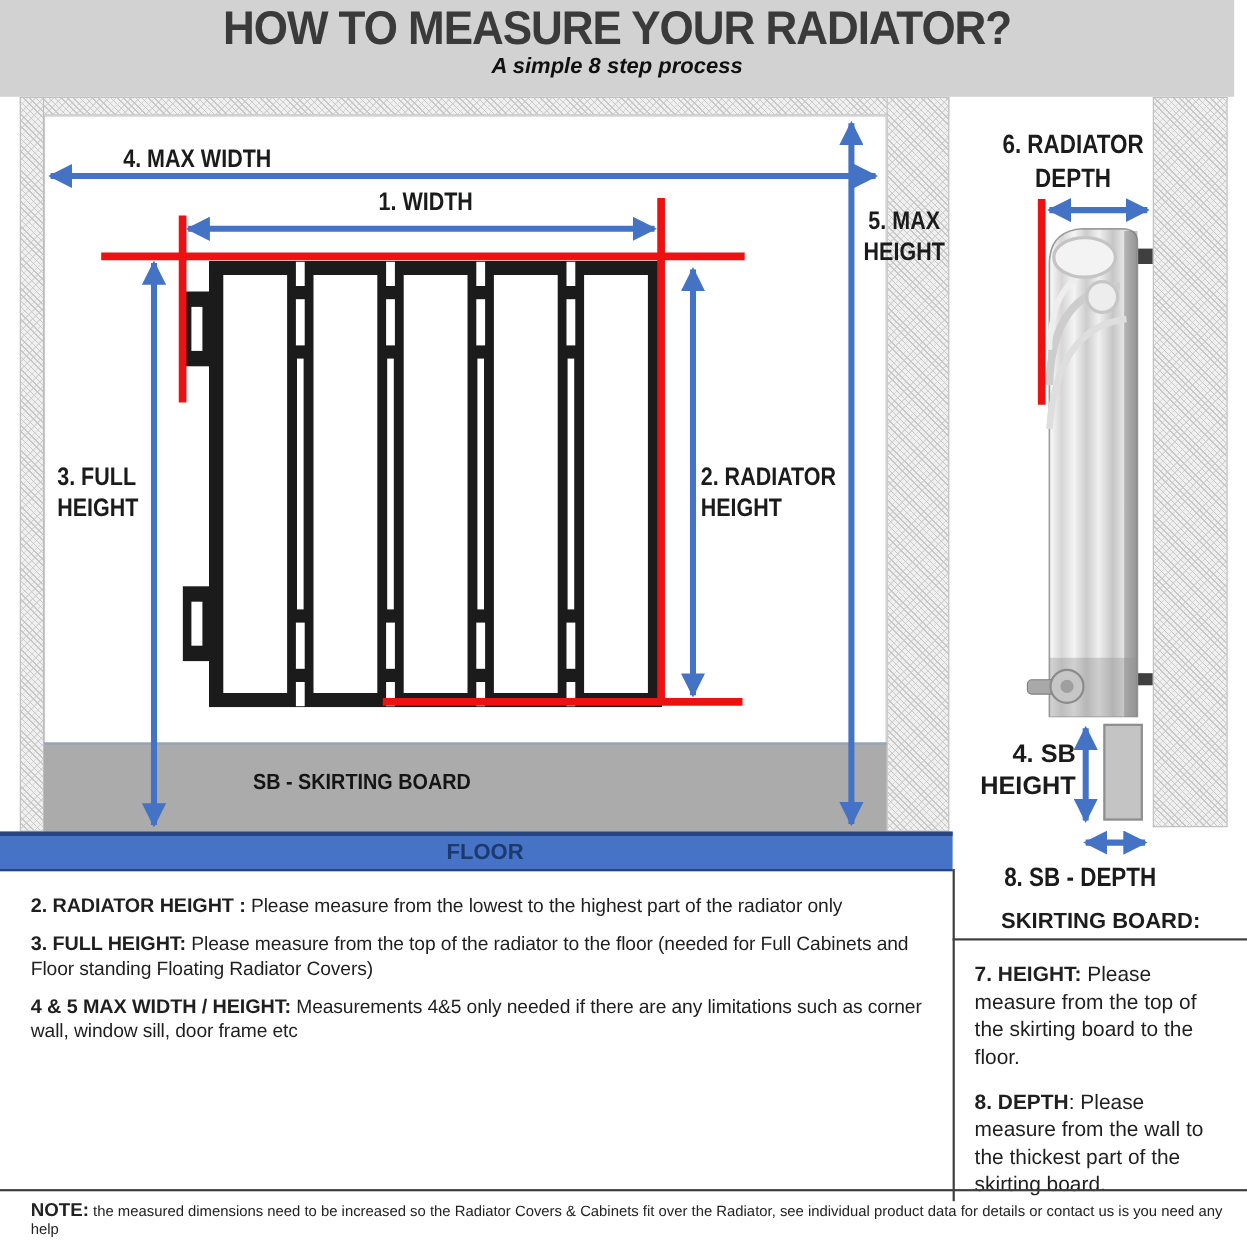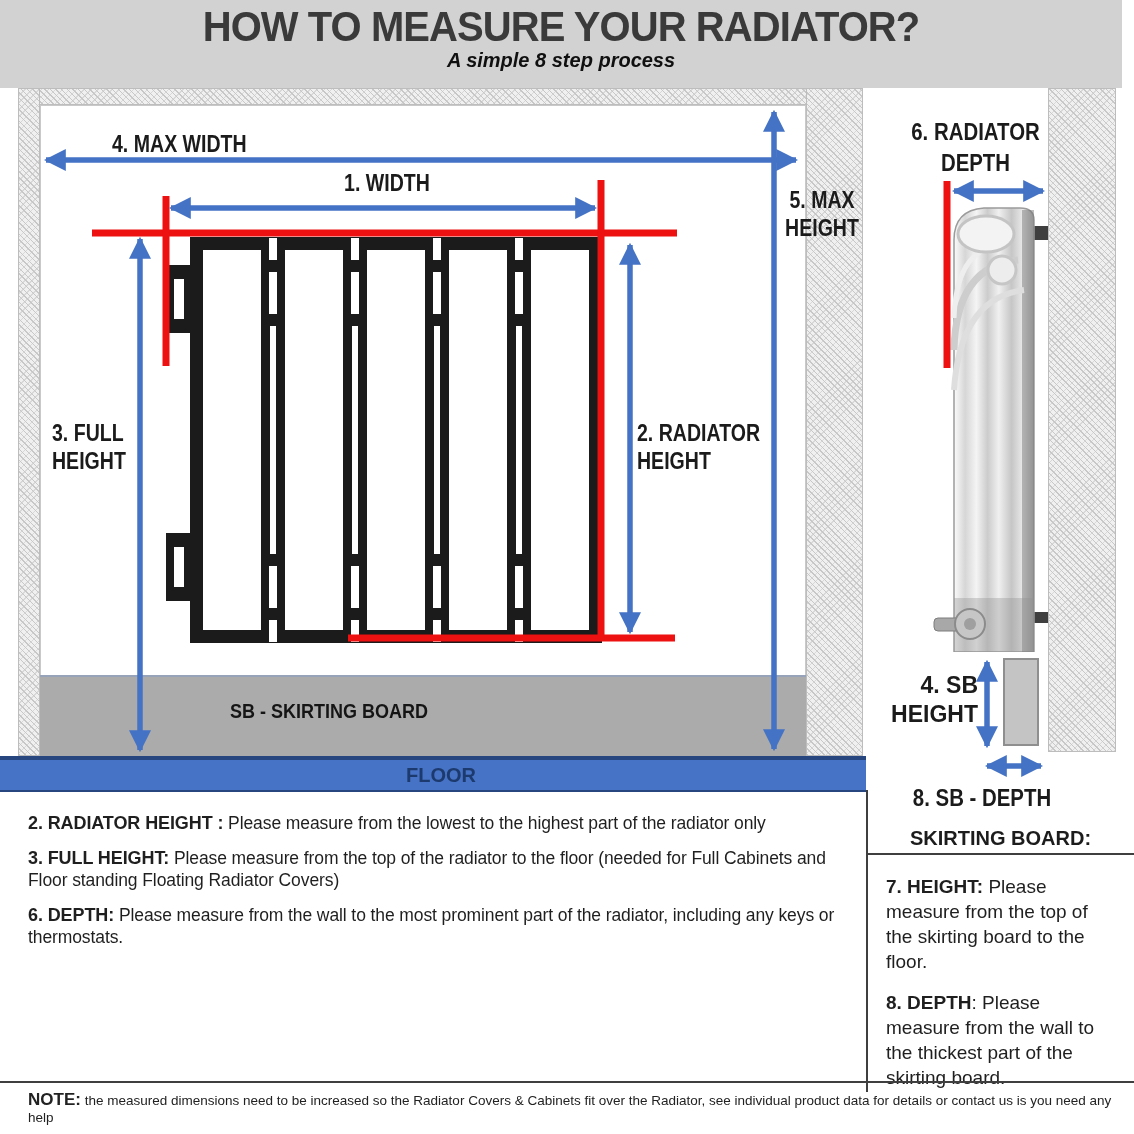"4 & 5 MAX WIDTH" p { html: none -> <p><b>4 &amp; 5 MAX WIDTH / HEIGHT:</b><span> Measurements 4&amp;5 only needed if there are any limitations such as corner wall, window sill, door frame etc</span></p> }
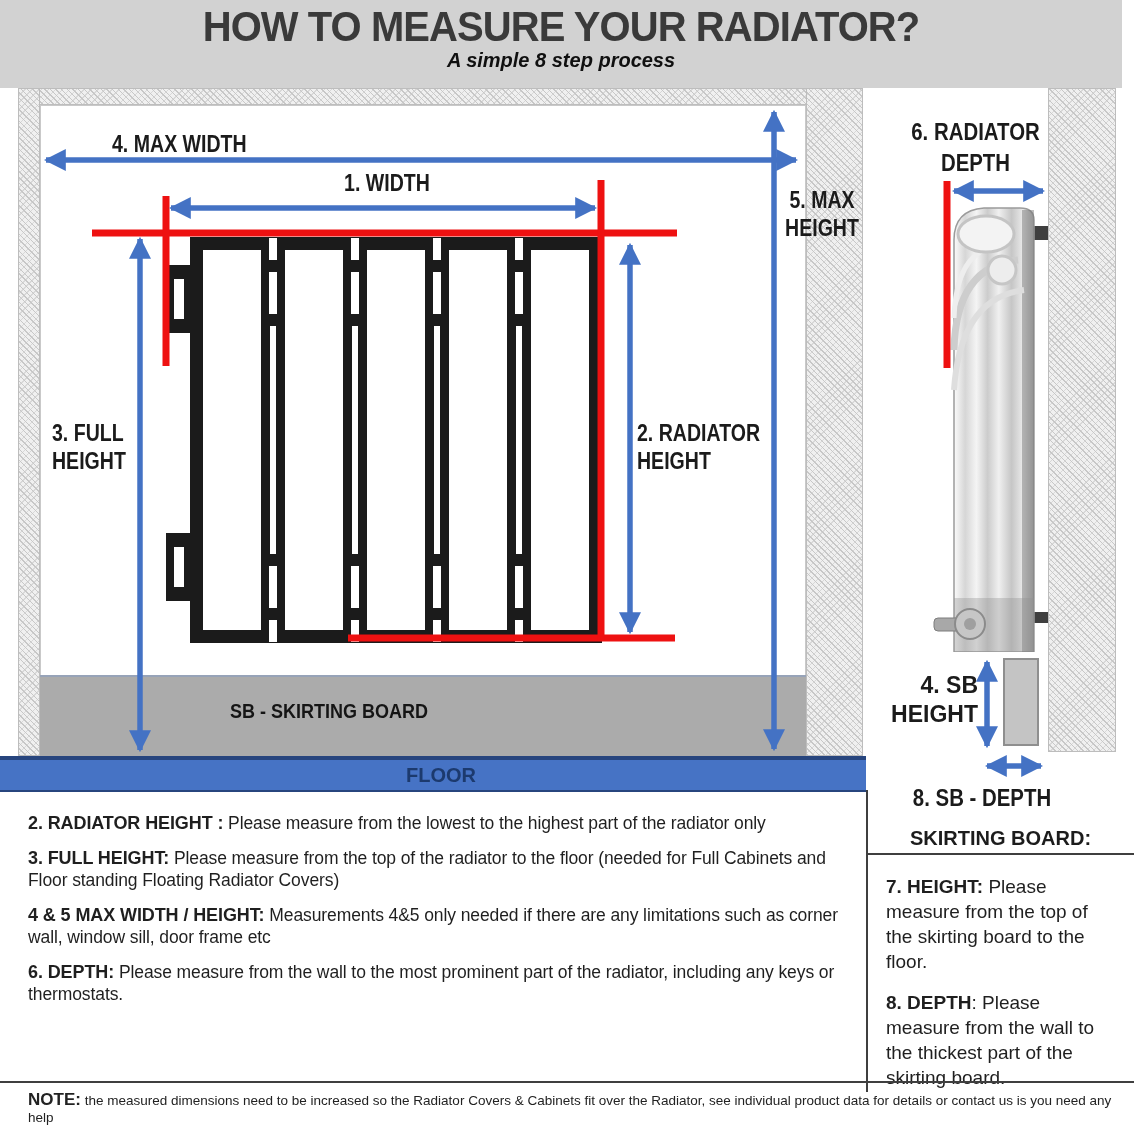"6. DEPTH: Please measure from" p { html: <p><b>6. DEPTH:</b><span> Please measure from the wall to the most prominent part of the radiator, including any keys or thermostats.</span></p> -> none }
